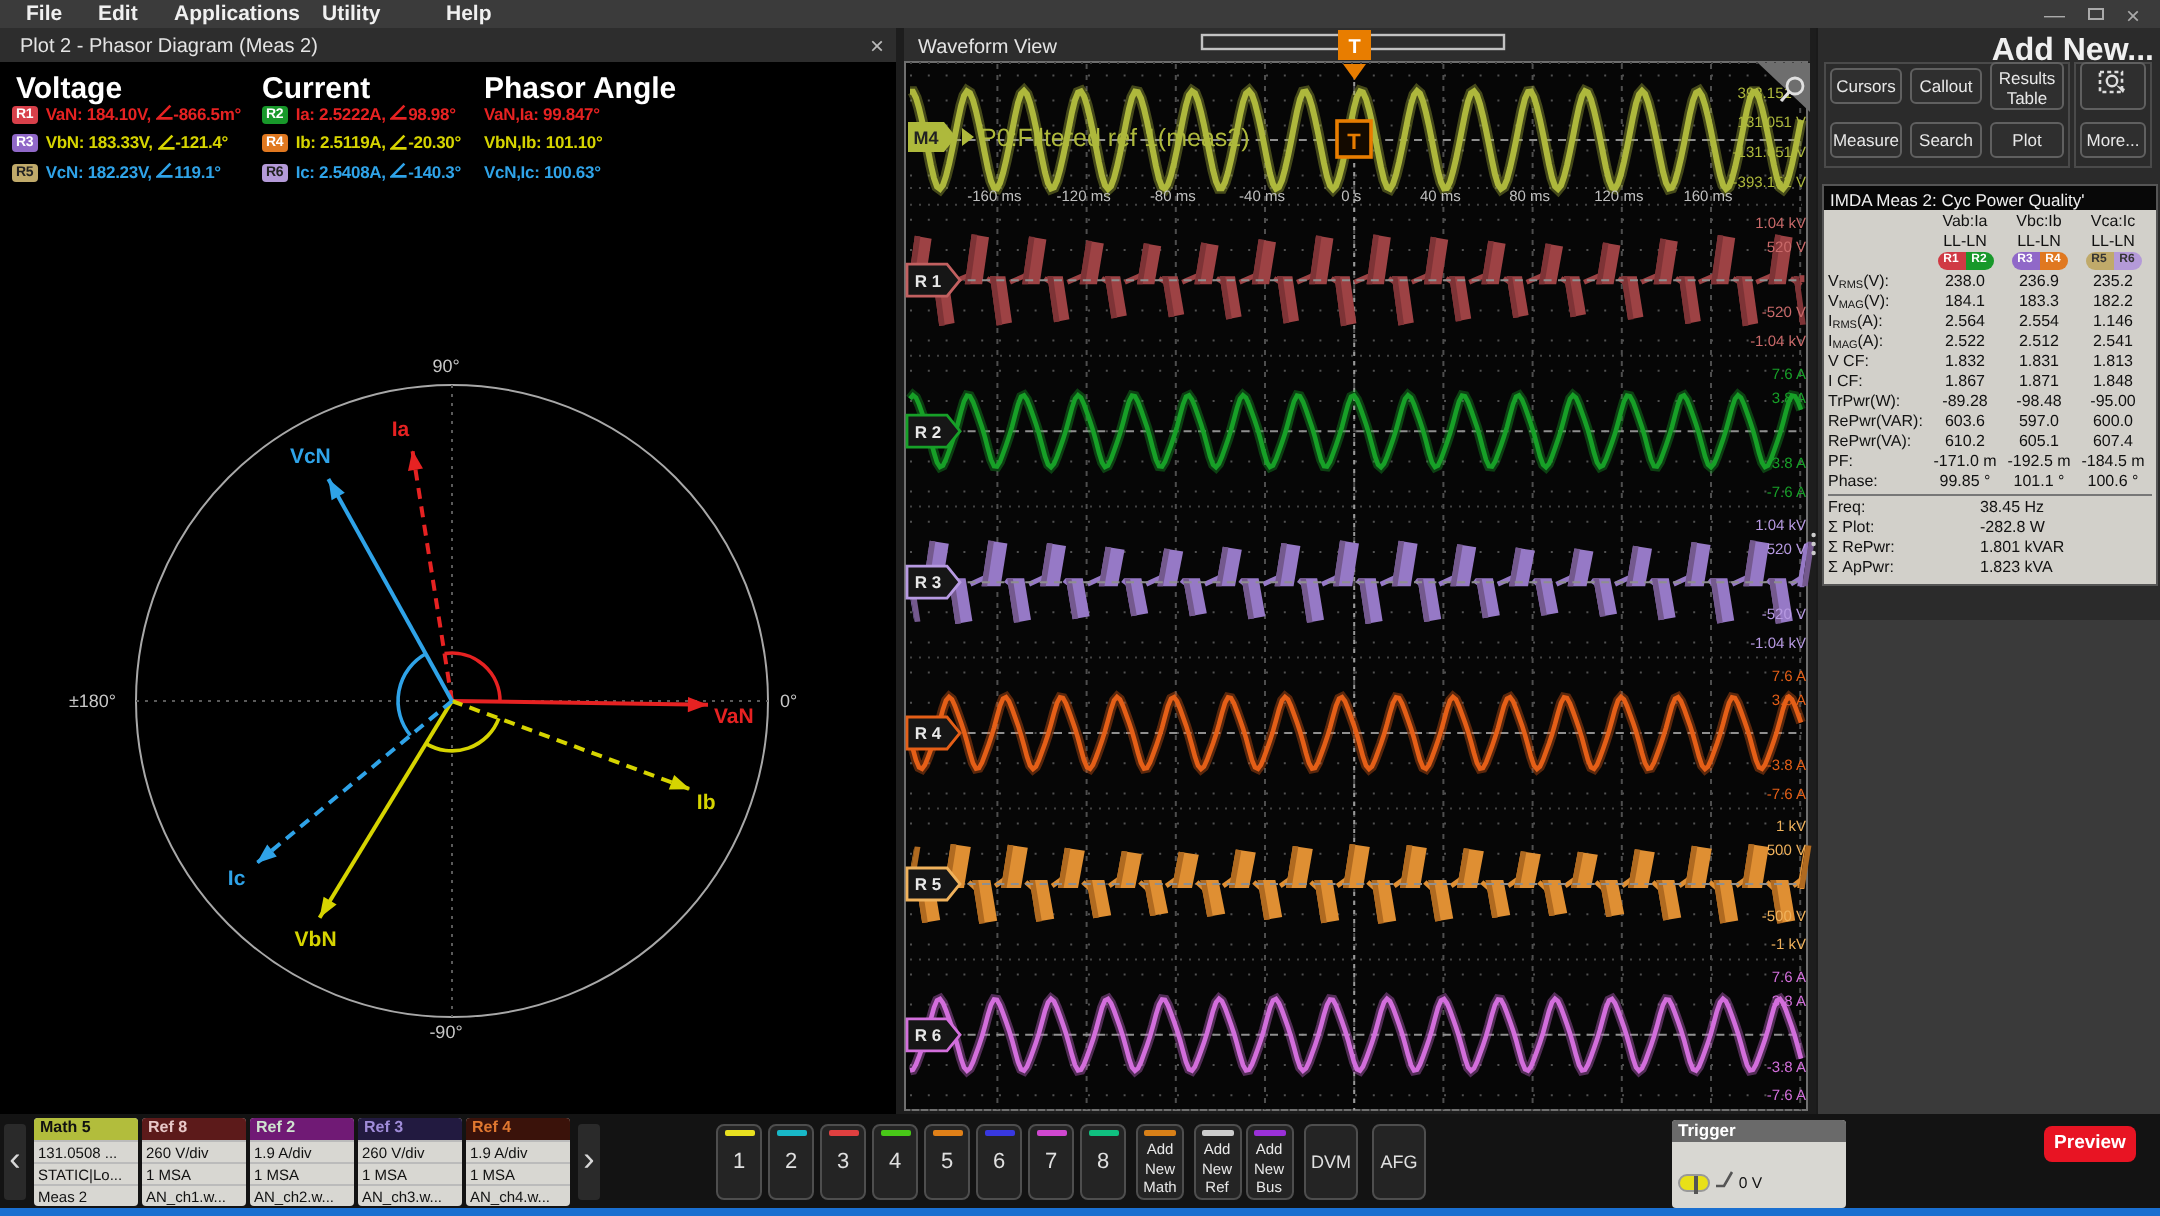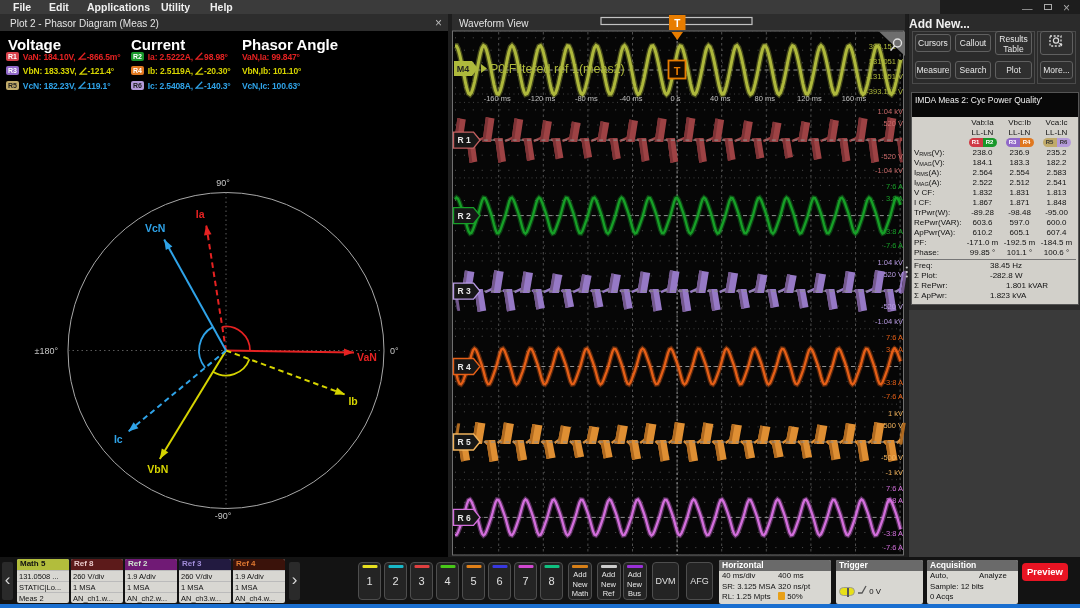"File" #menubar { width: 940px -> 1080px }
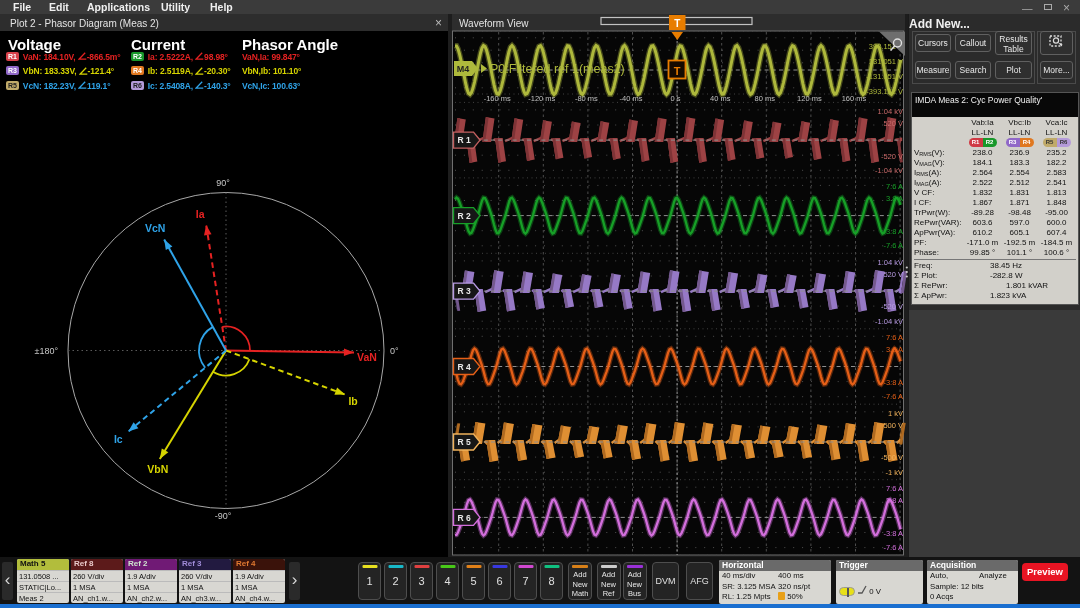"Help" span { left: 210px -> 223px }
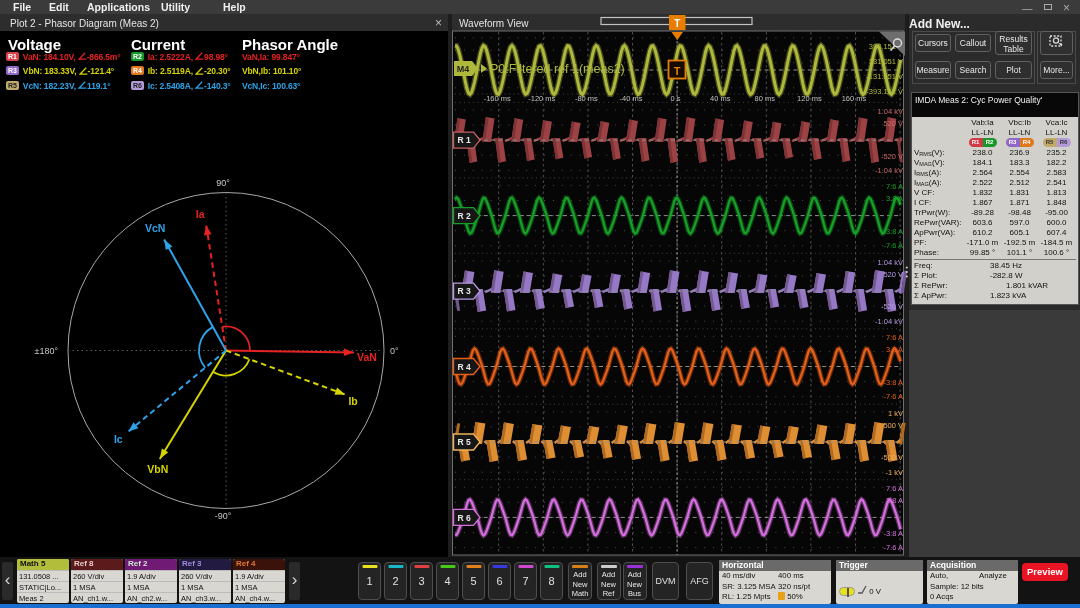"Add New..." #addnew { font-size: 12px -> 16px; text-align: left -> right }
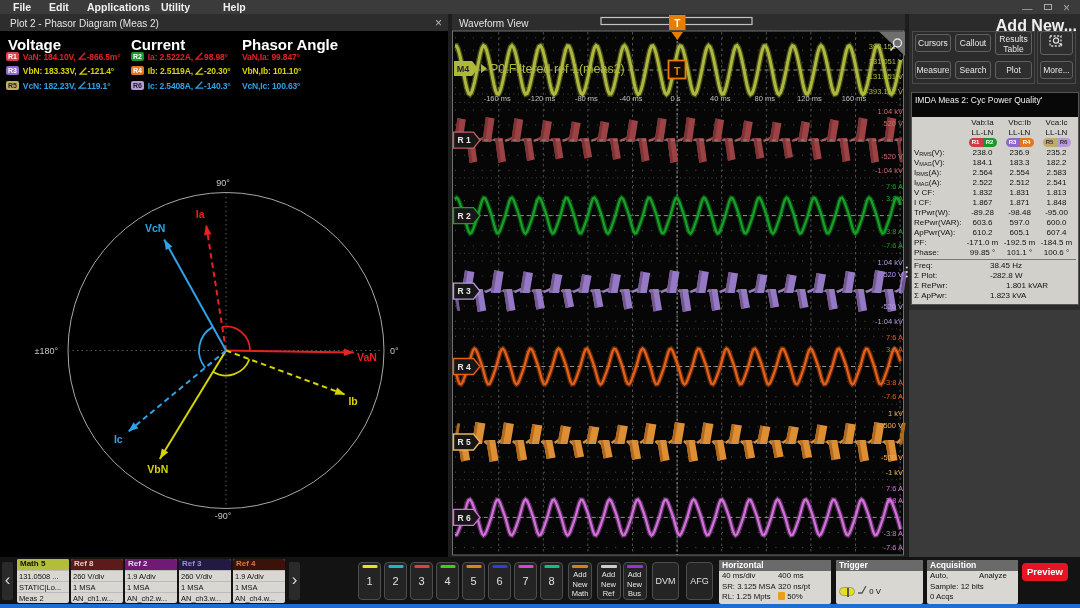"IMDA Meas 2: Cyc Power" #meastitle { padding: 2px 0 12px 3px -> 2px 0 0 3px }
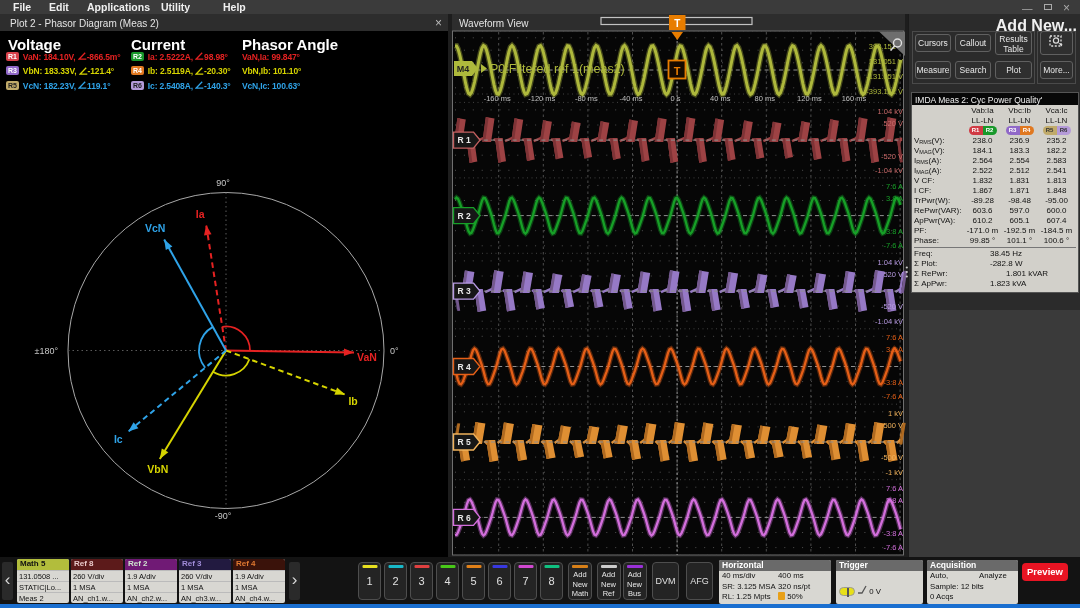"2.583" span.mv { text: 2.583 -> 1.146 }
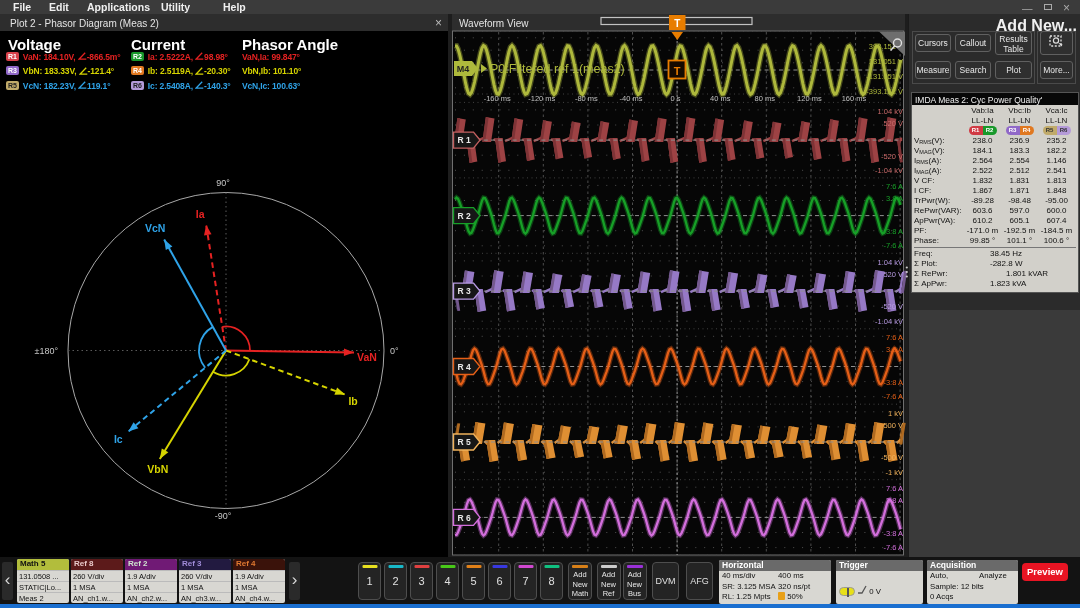"ApPwr(VA):" span.ml { text: ApPwr -> RePwr }
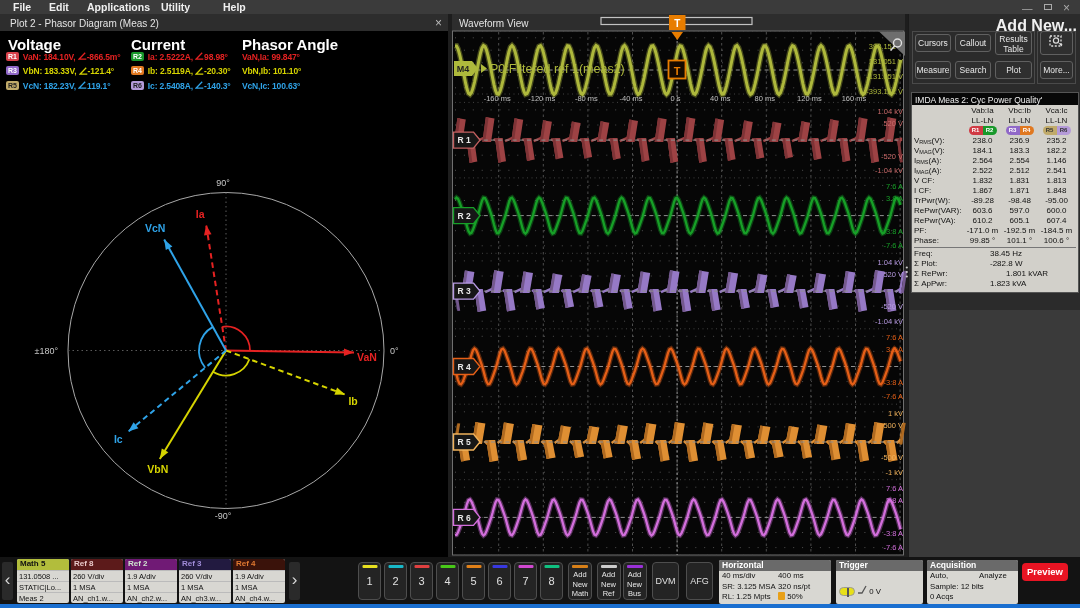"1.801 kVAR" span { margin-left: 24px -> 8px }
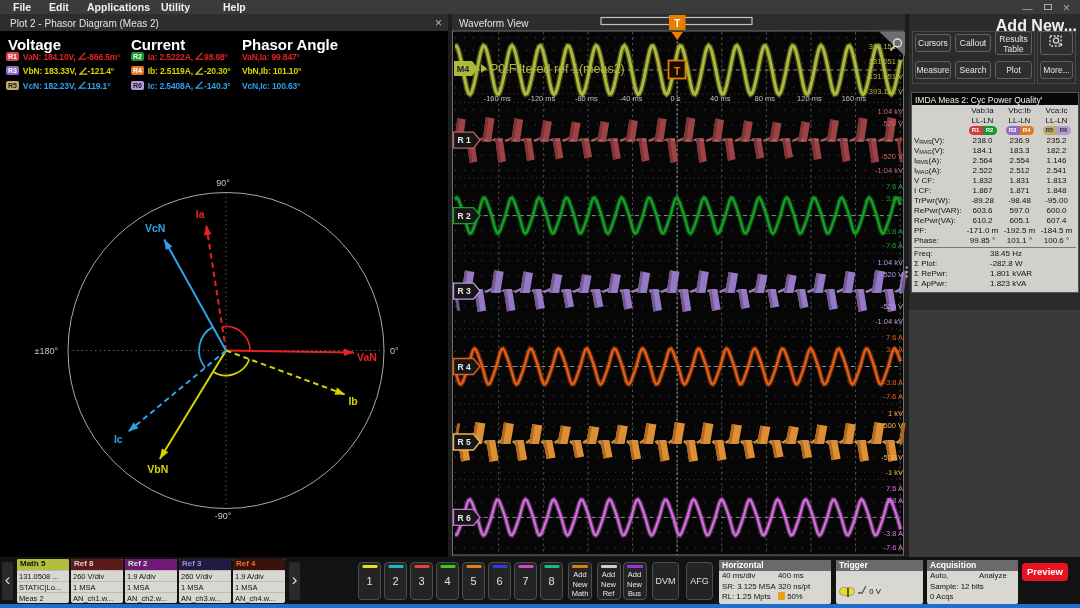"Horizontal" div.bpanel { html: <div> <div>Horizontal</div> <div><span>40 ms/div</span><span>400 ms</span></div> <div><span>SR: 3.125 MSA</span><span>320 ns/pt</span></div> <div><span>RL: 1.25 Mpts</span><span><span></span> 50%</span></div> </div> -> none }
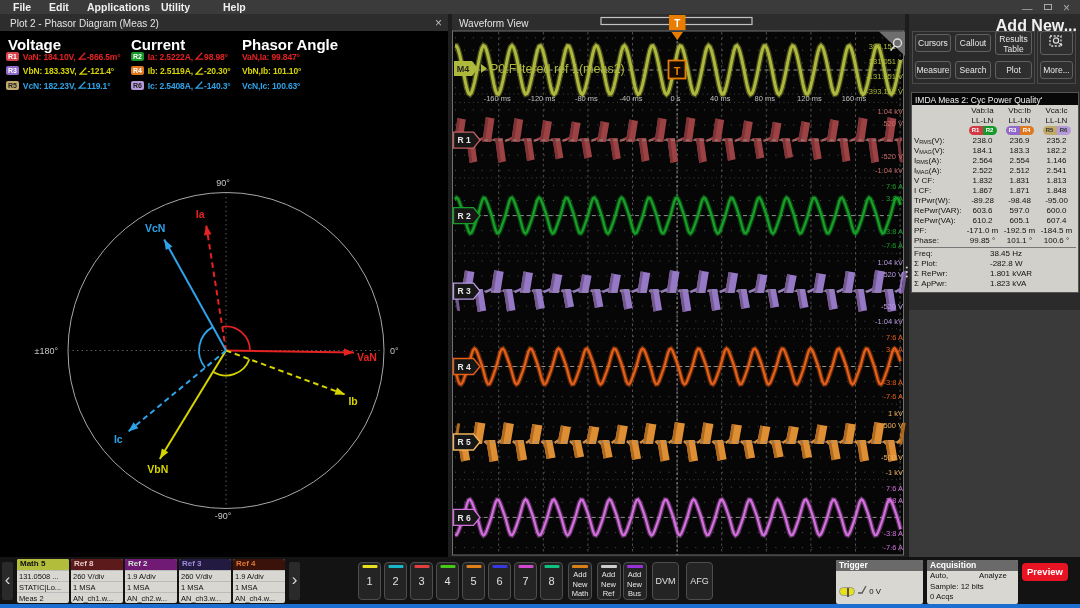"Acquisition" div.bpanel { html: <div> <div>Acquisition</div> <div><span>Auto,</span><span>Analyze</span></div> <div>Sample: 12 bits</div> <div>0 Acqs</div> </div> -> none }
